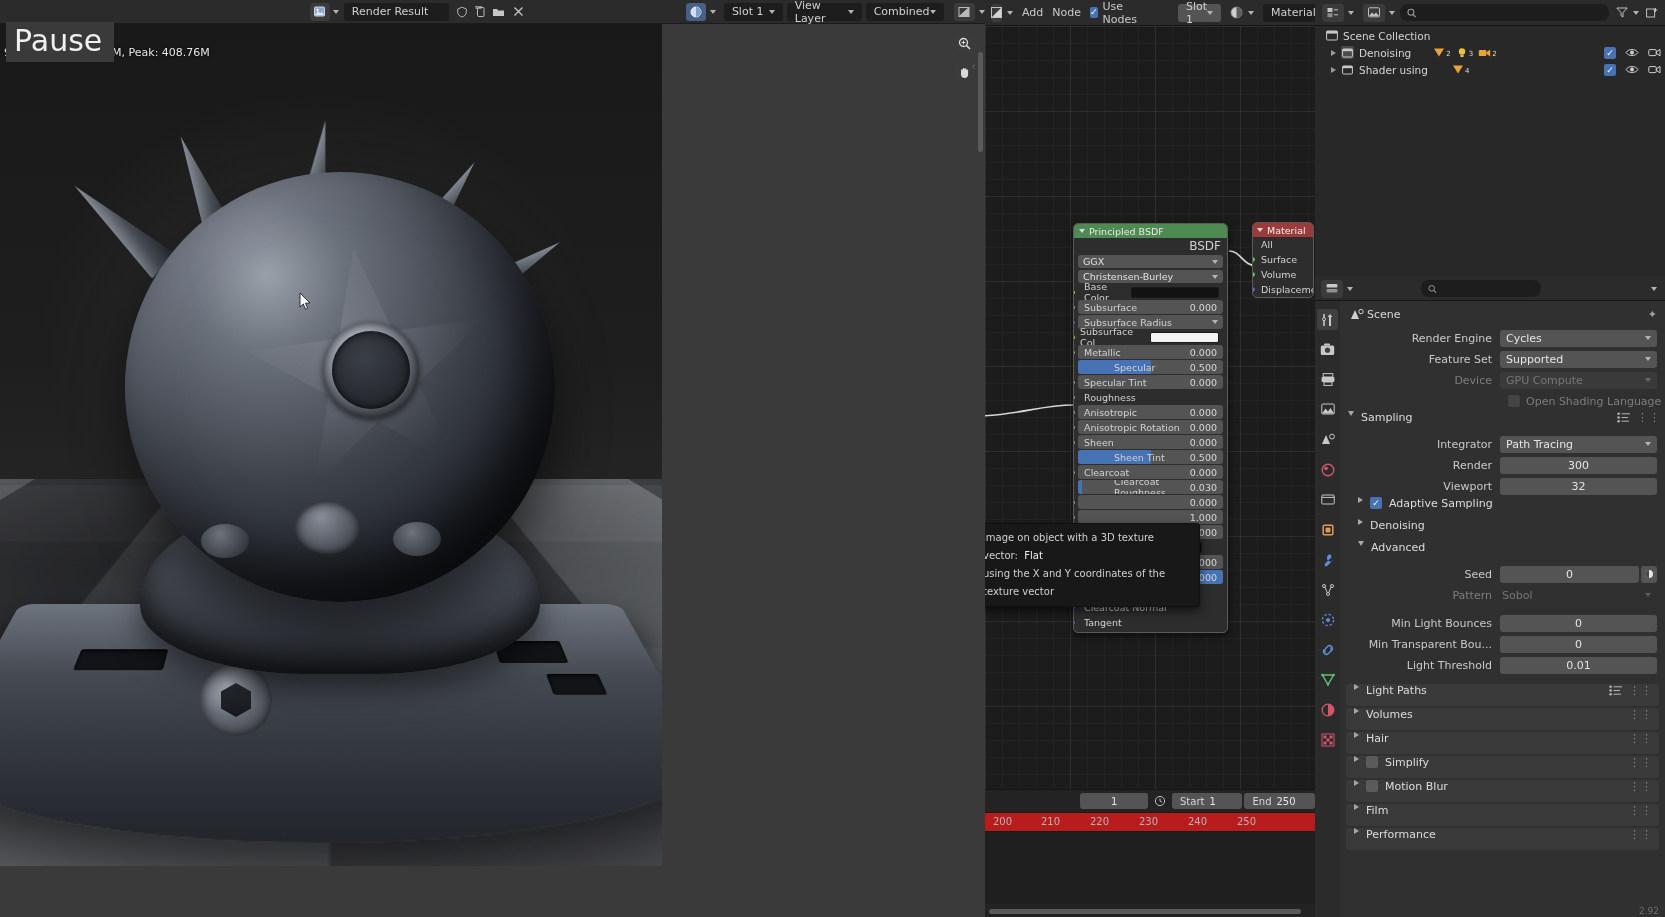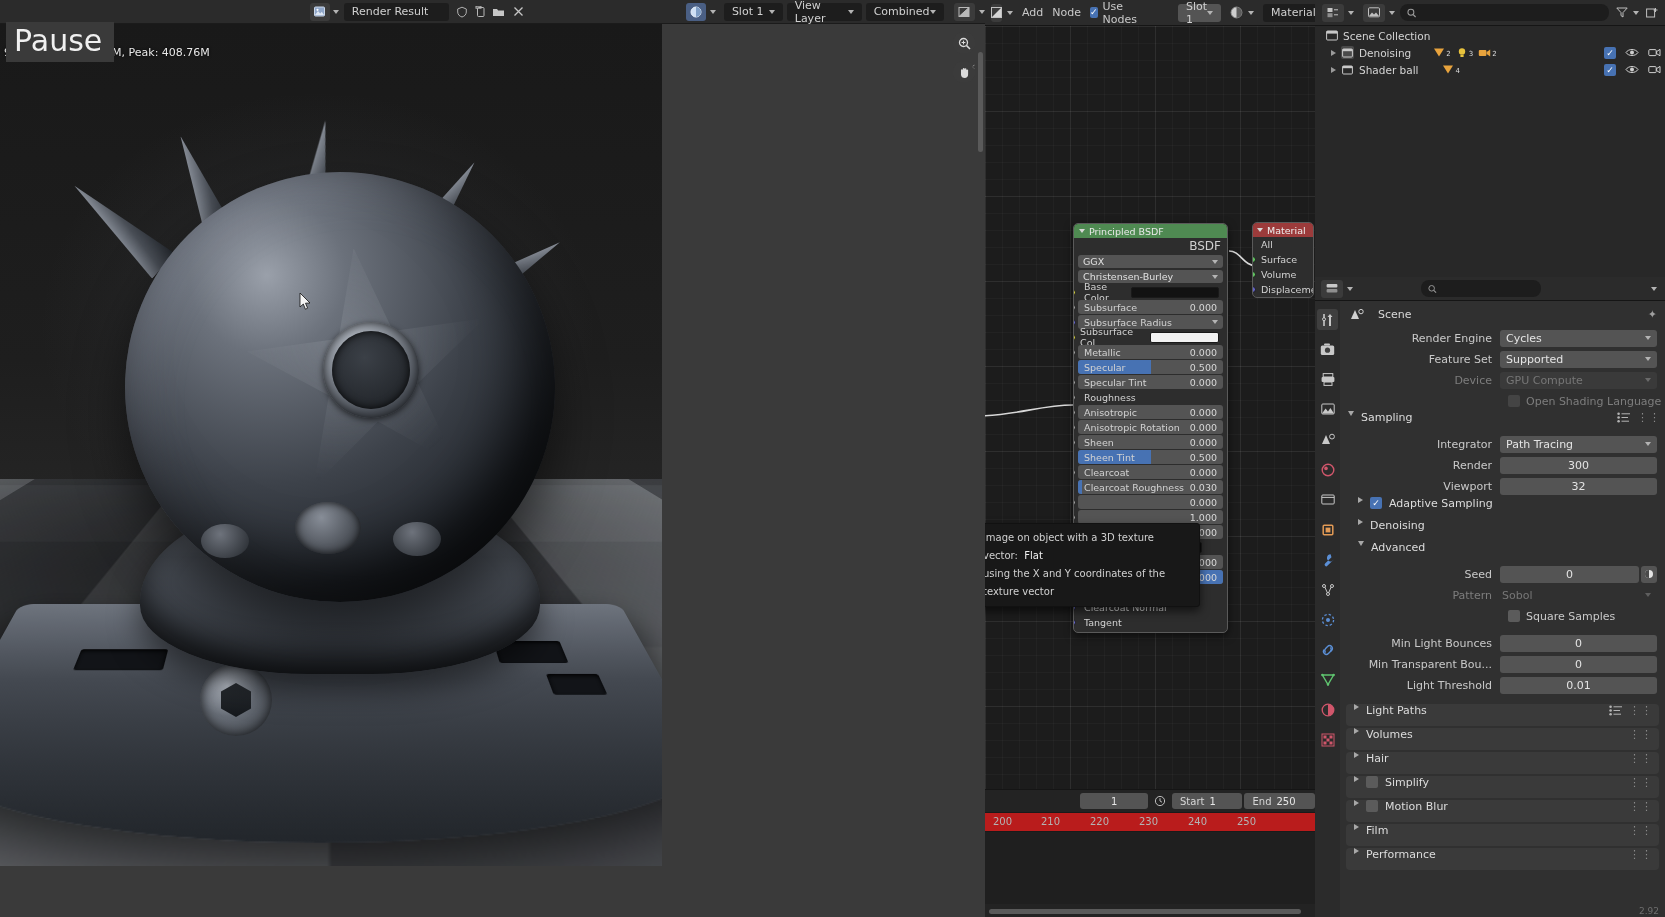"Shader ball" span { text: ball -> using }
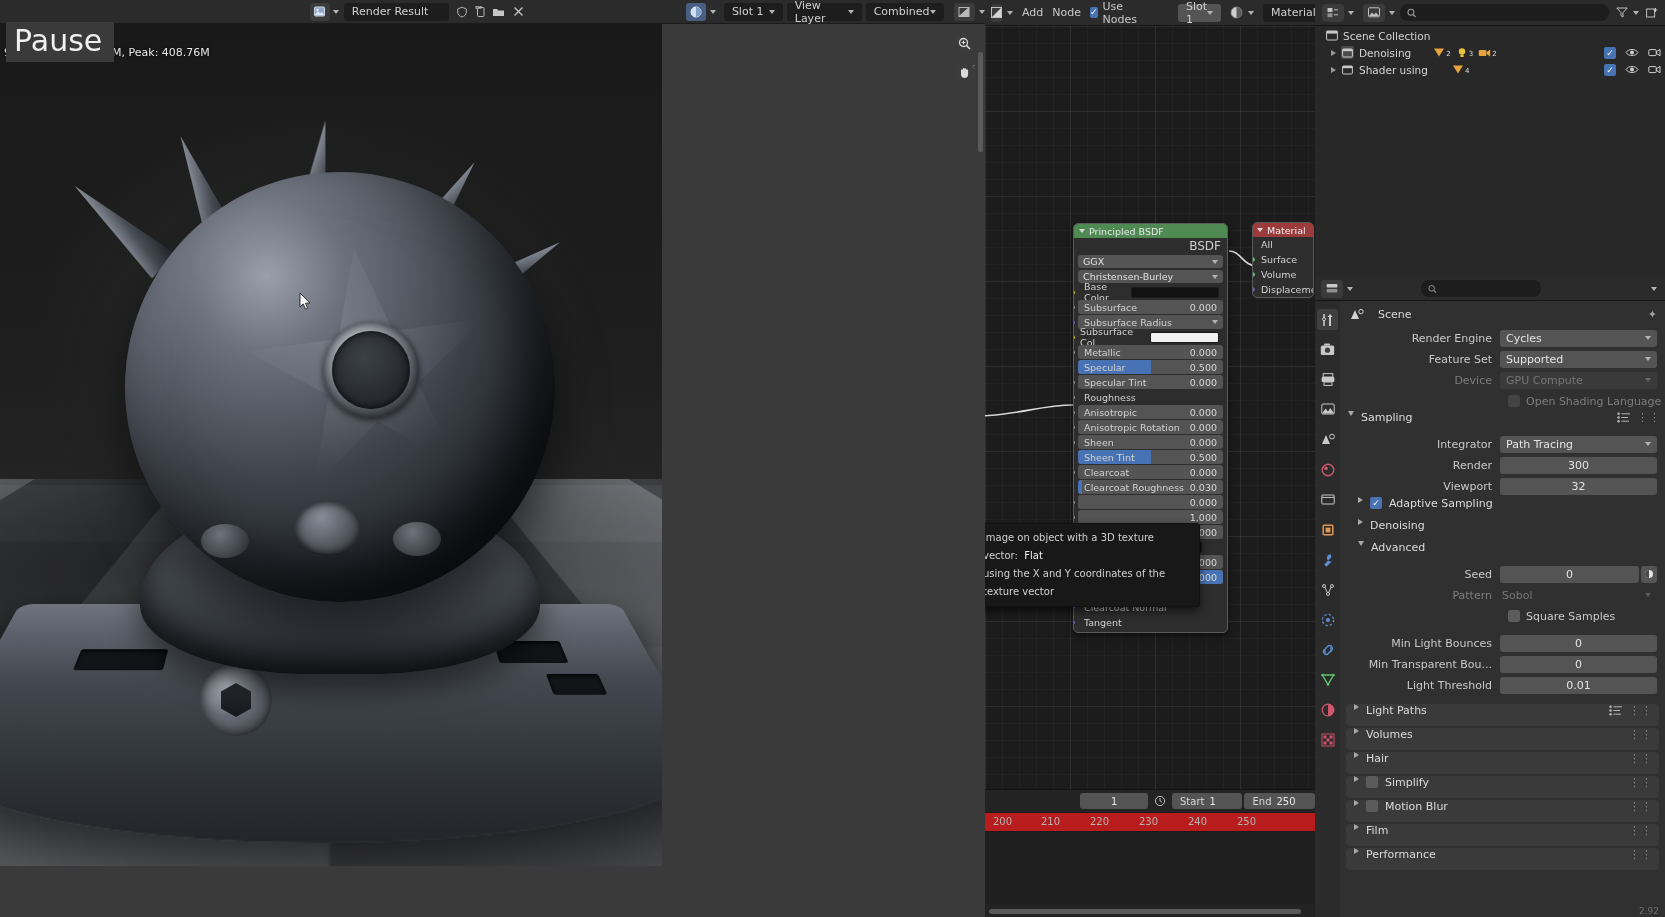"Scene" .prop-breadcrumb { gap: 14px -> 3px }
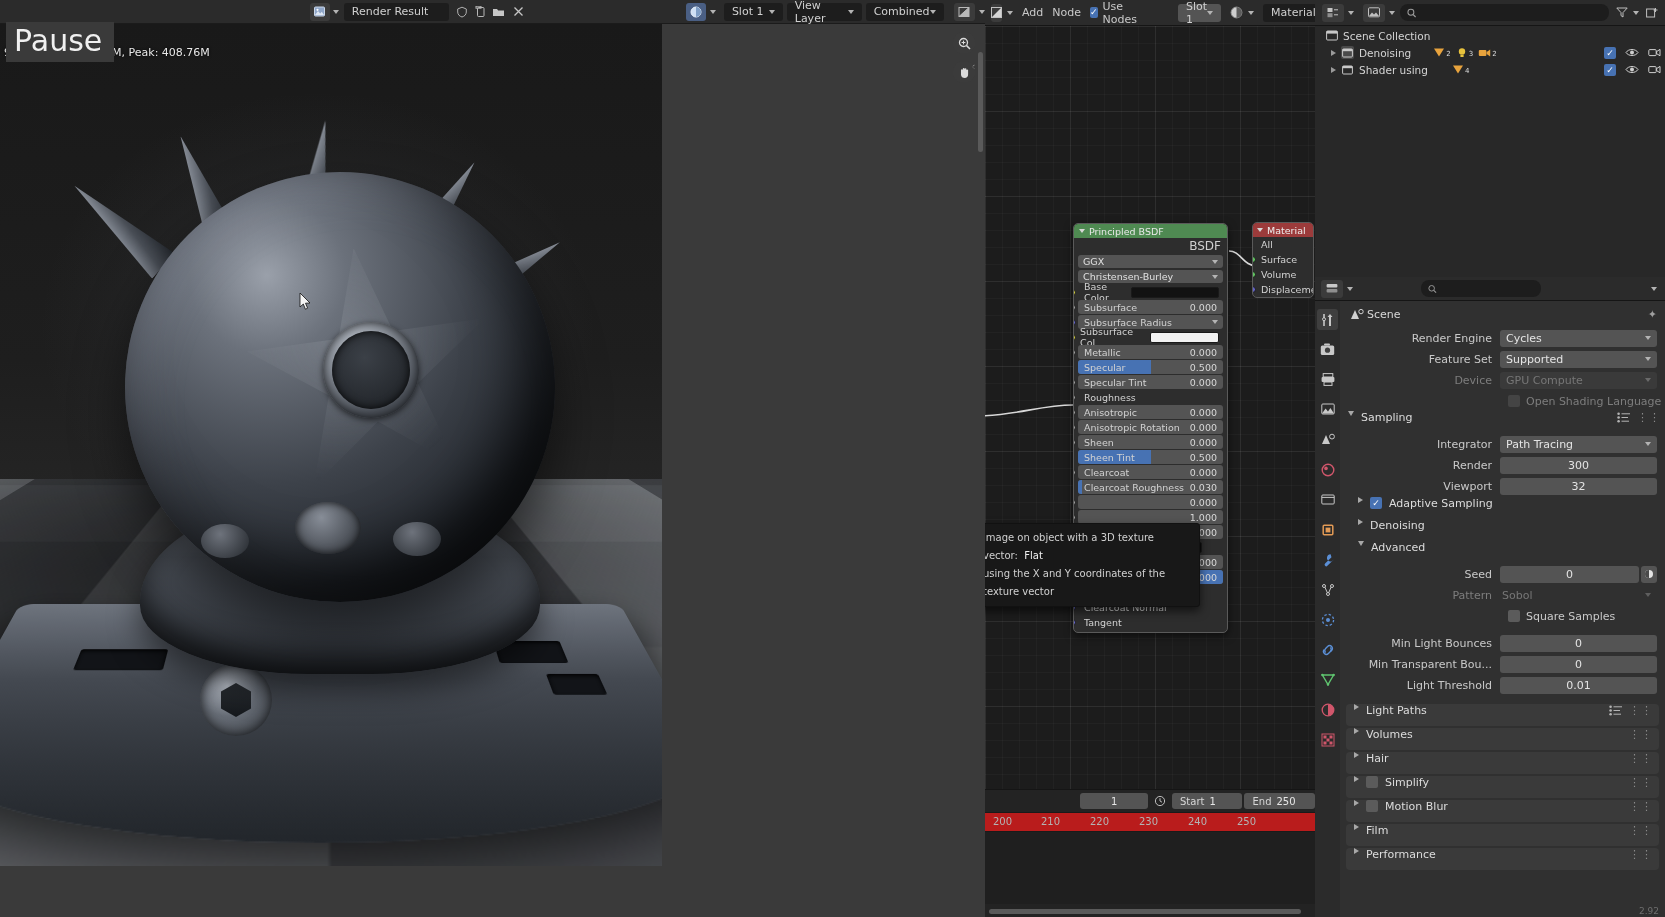"Specular" .slider { padding-left: none -> 30px }
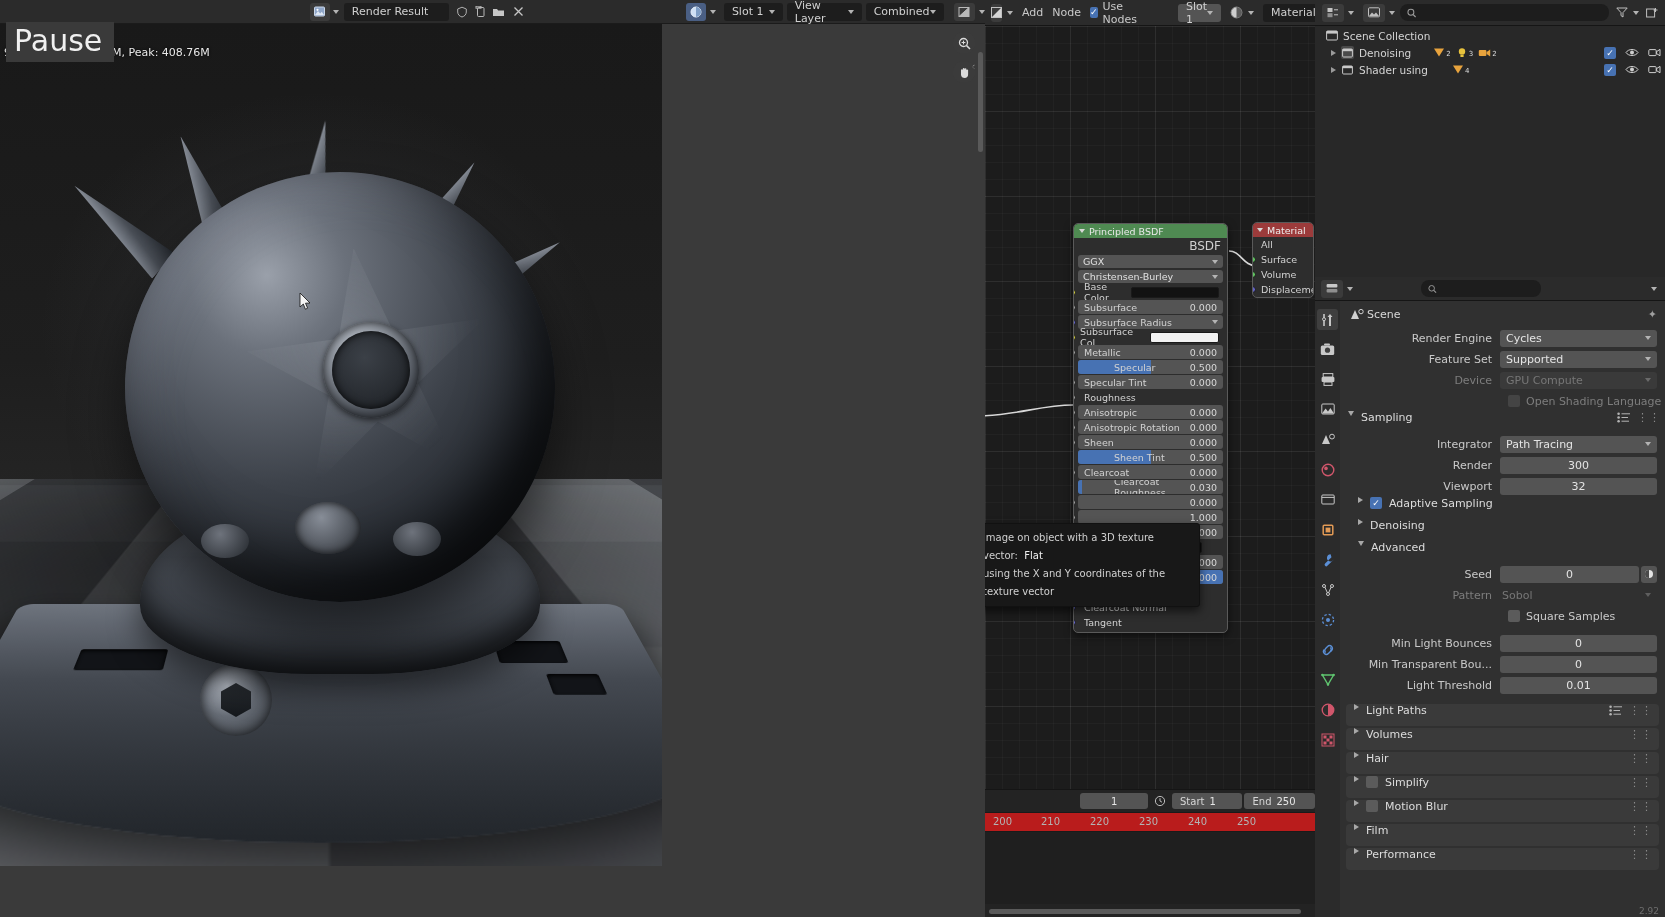"Square Samples" div.checkrow { html: <div> <span></span> <span>Square Samples</span> </div> -> none }
